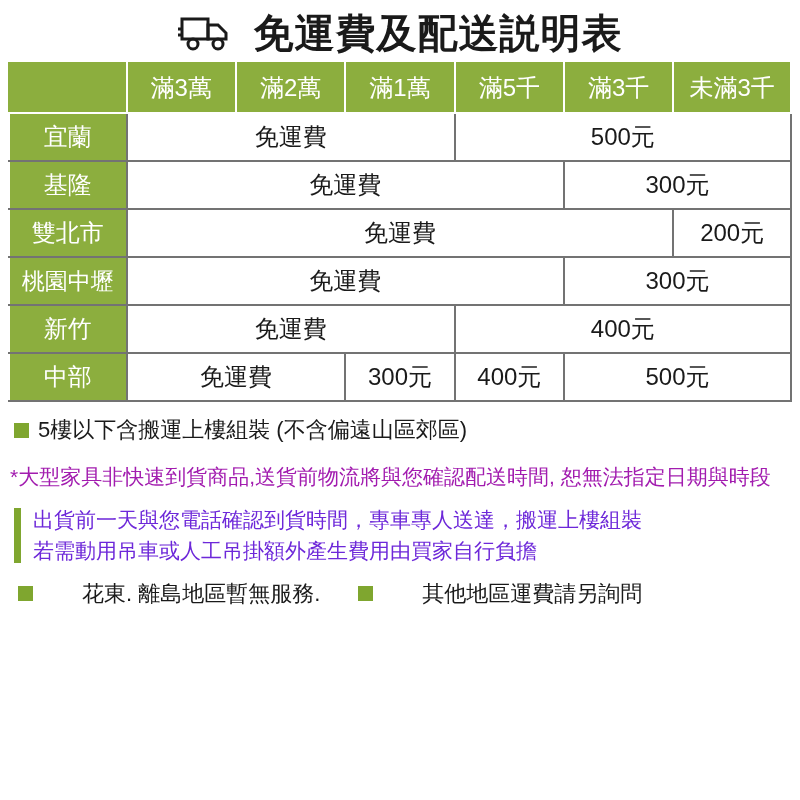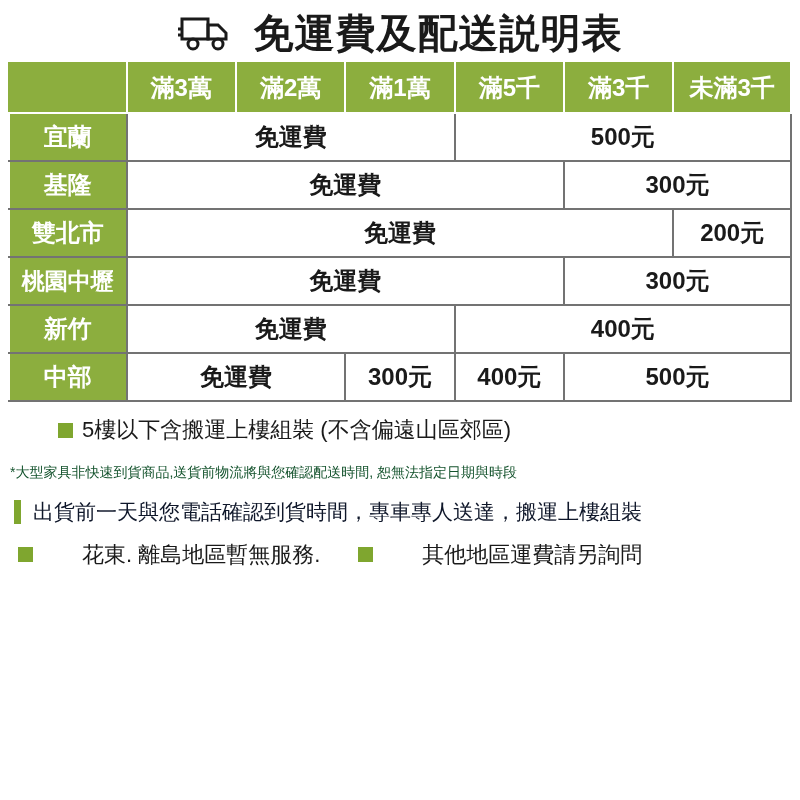"滿3萬" table.fee td, table.fee th { font-weight: bold -> normal }
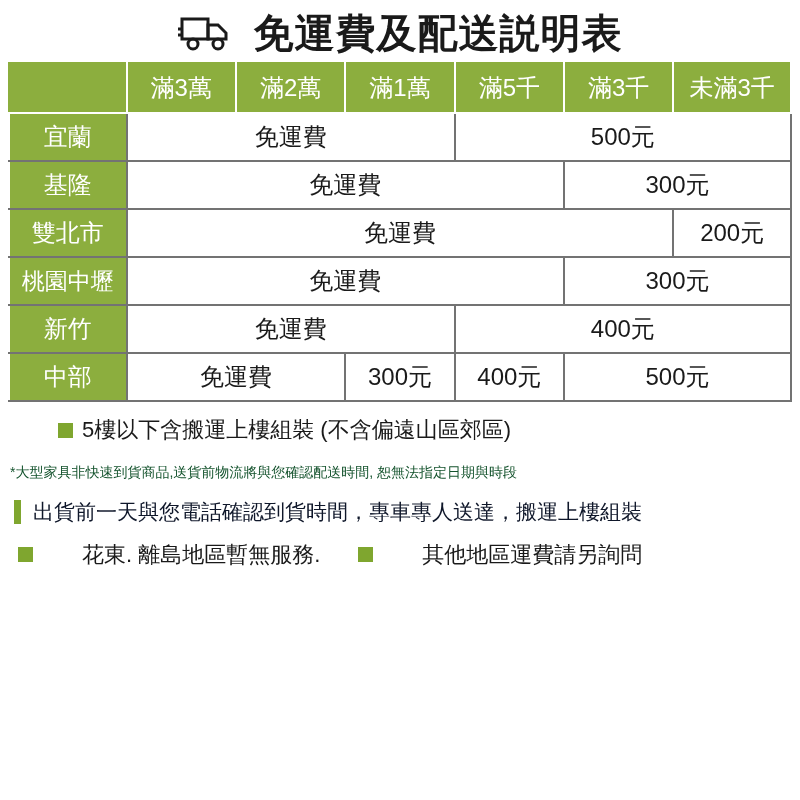"5樓以下含搬運上樓組裝 (不含偏遠山區郊區)" .notes { margin-left: 44px -> none }
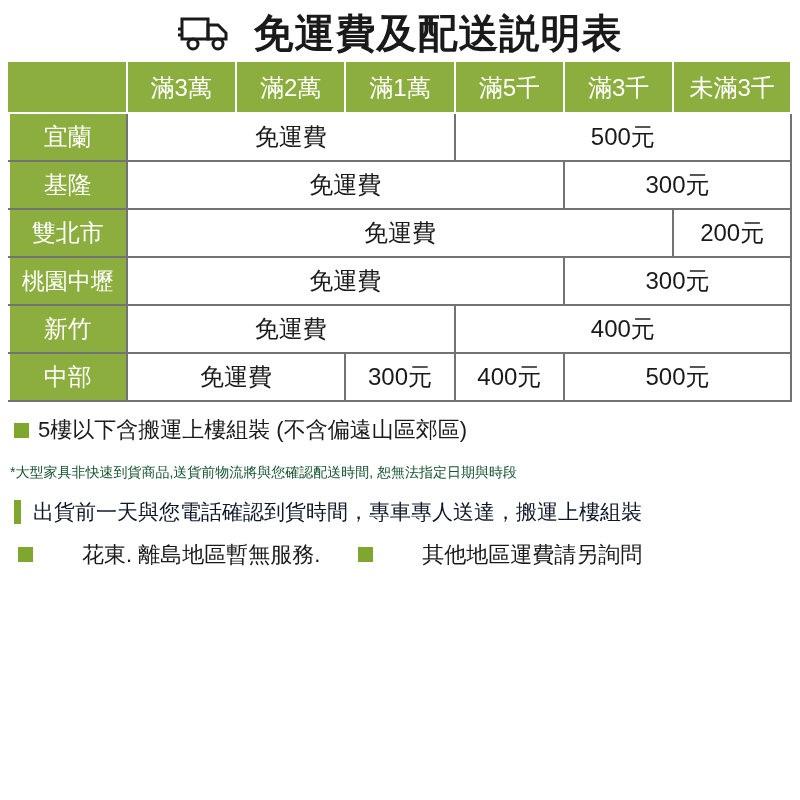"*大型家具非快速到貨商品,送貨前物流將與您確認配送時間, 恕無法指定日期與時段" .fine p { color: #14532d -> #a21caf; font-size: 14px -> 21px }
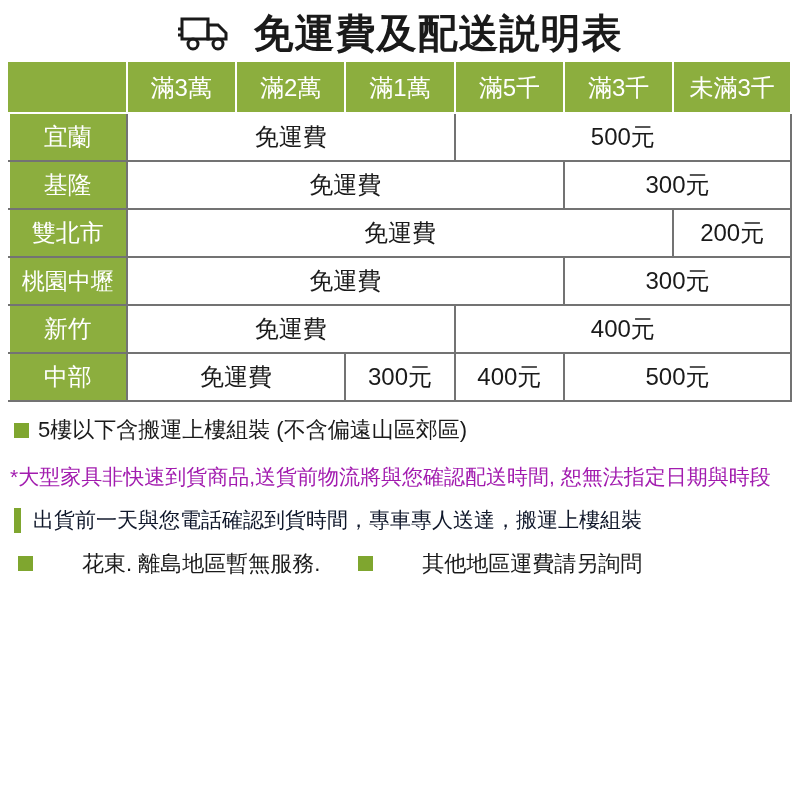"出貨前一天與您電話確認到貨時間，專車專人送達，搬運上樓組裝" .barblock .lines div { color: #0f172a -> #6d28d9 }
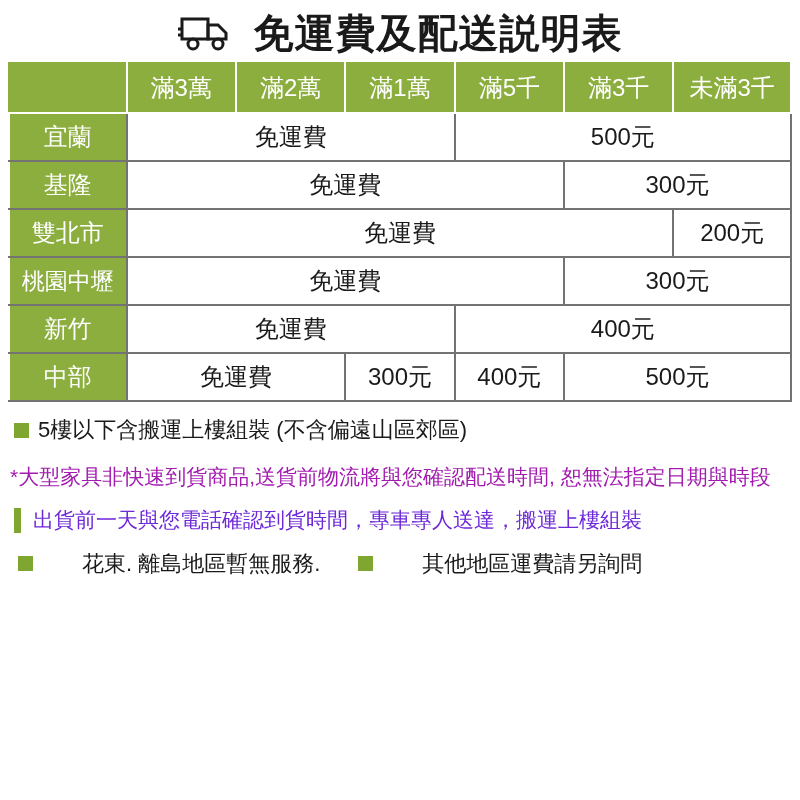"若需動用吊車或人工吊掛額外產生費用由買家自行負擔" div { html: none -> <div>若需動用吊車或人工吊掛額外產生費用由買家自行負擔</div> }
